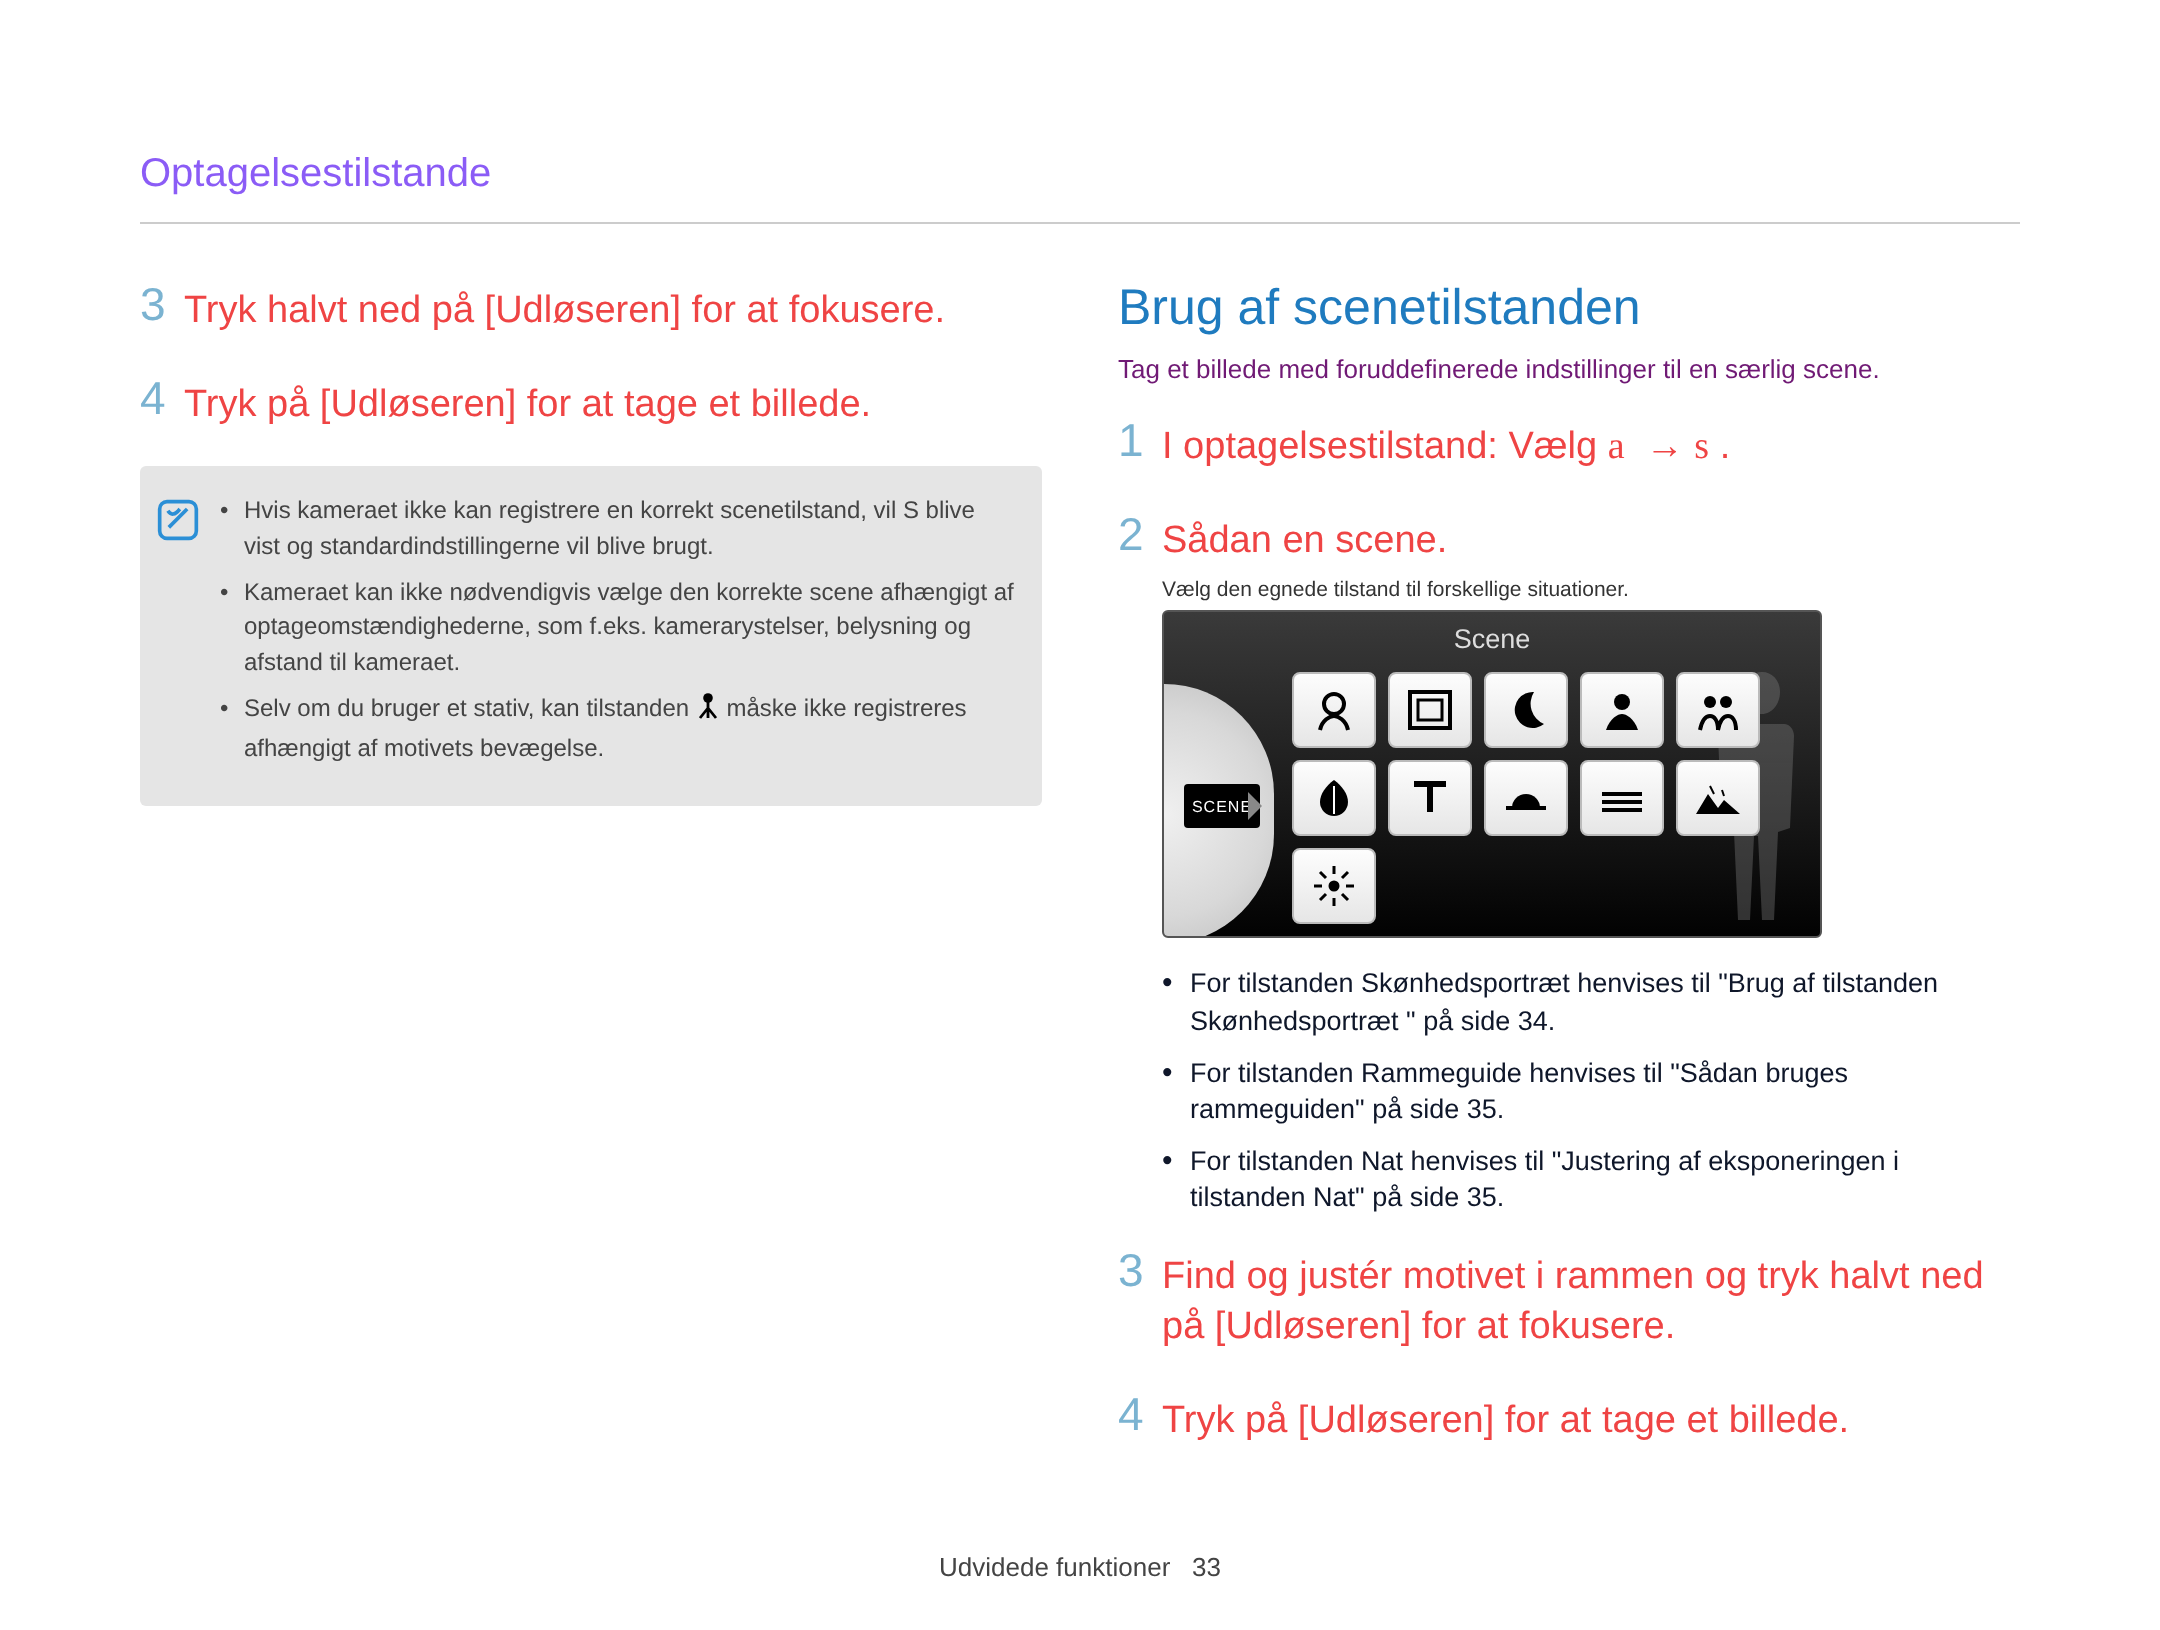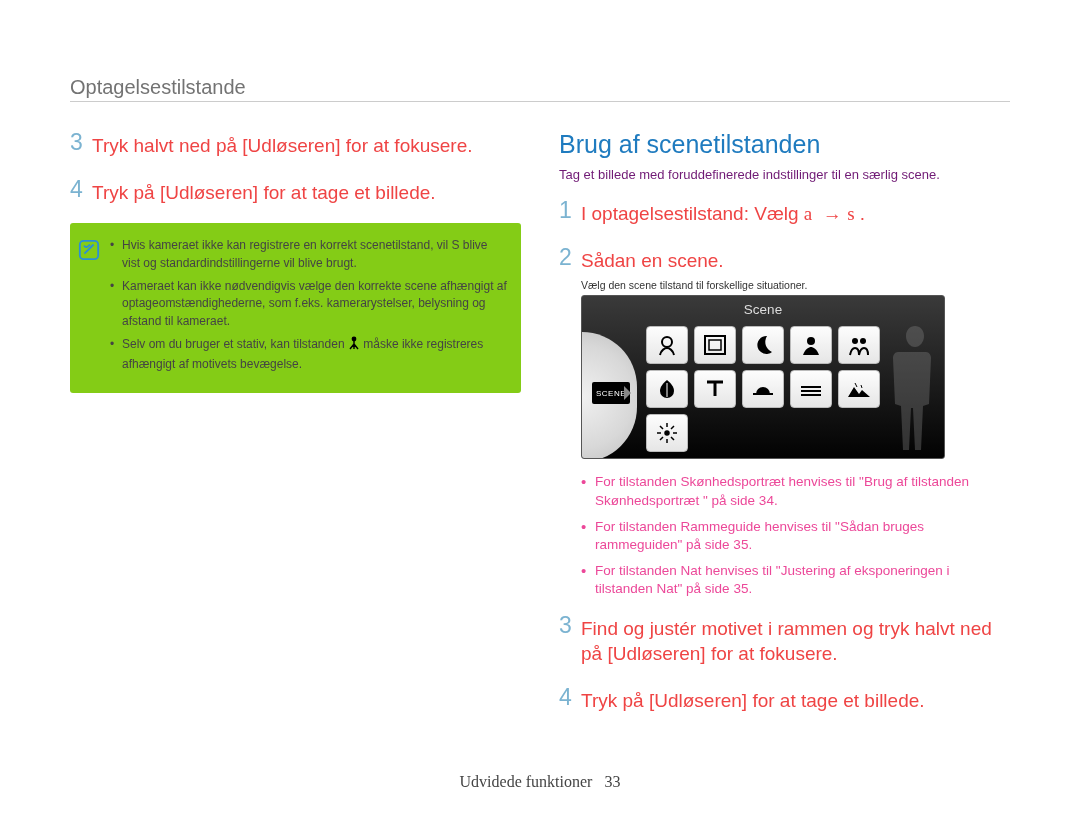"Optagelsestilstande" .header-title { color: #737373 -> #8b5cf6; padding-bottom: 2px -> 12px }
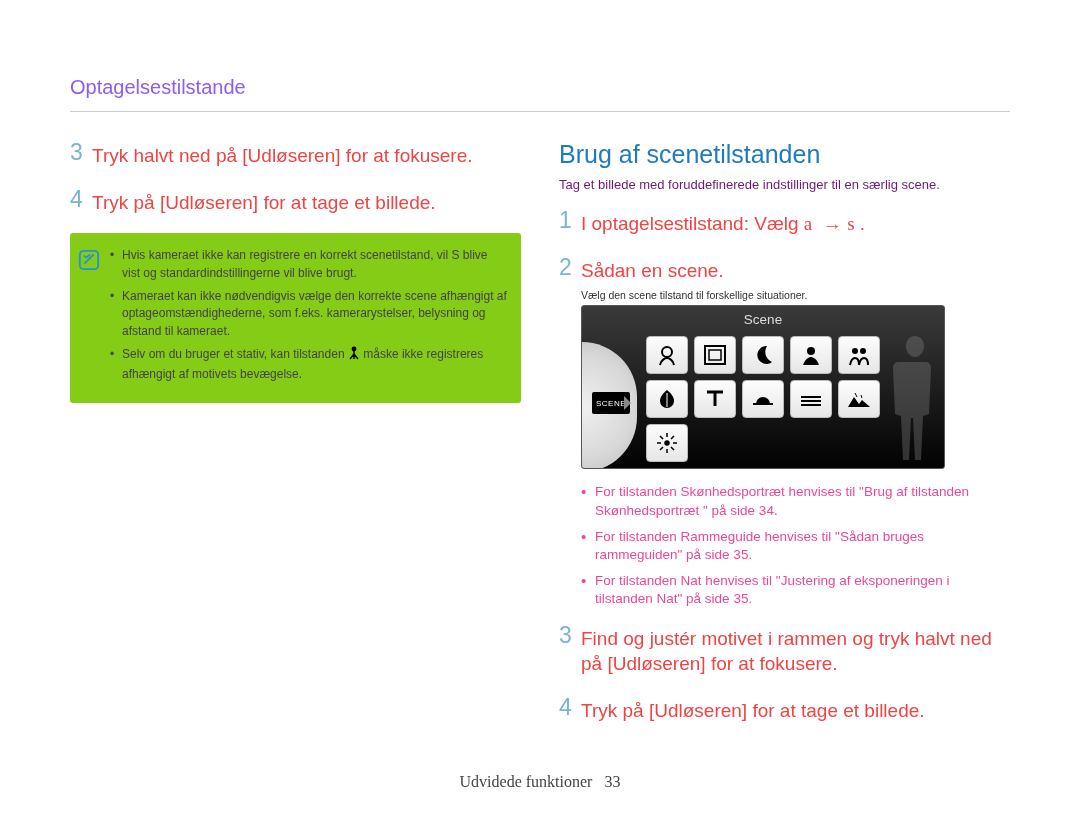"Hvis kameraet ikke kan registrere" .note-box { background: #84cc16 -> #e5e5e5 }
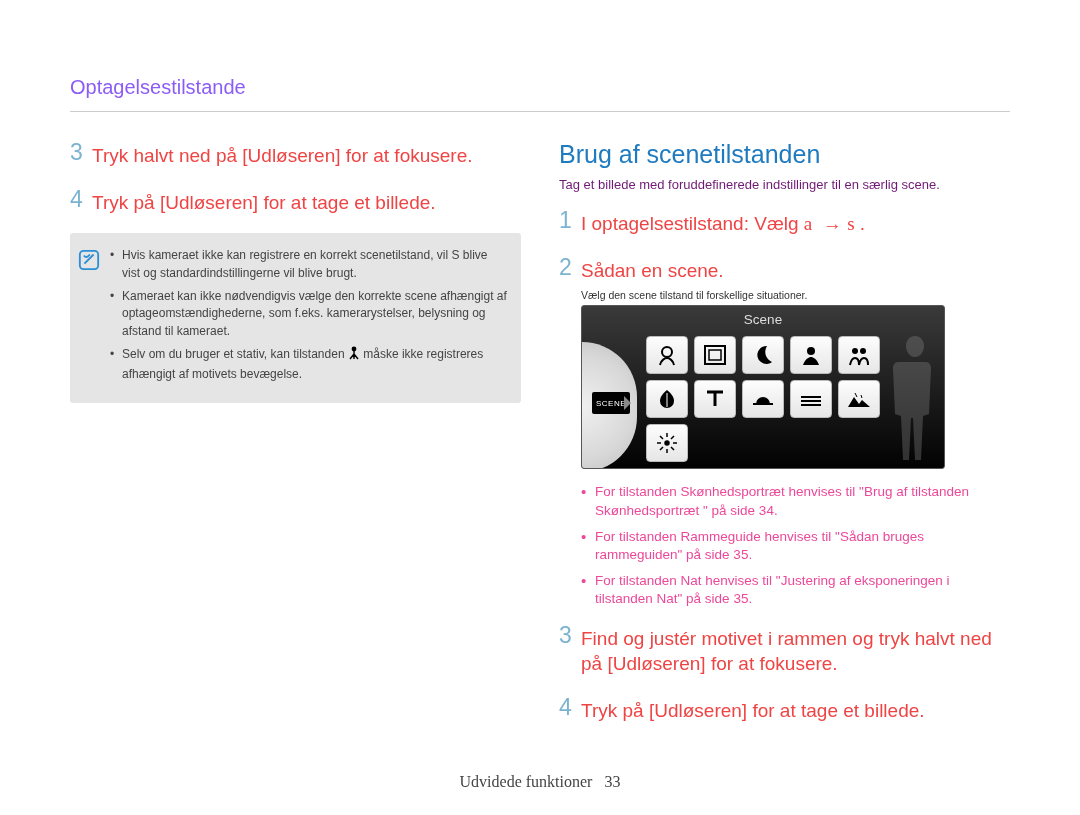"Vælg den scene tilstand til" div.screen-note { text: scene -> egnede }
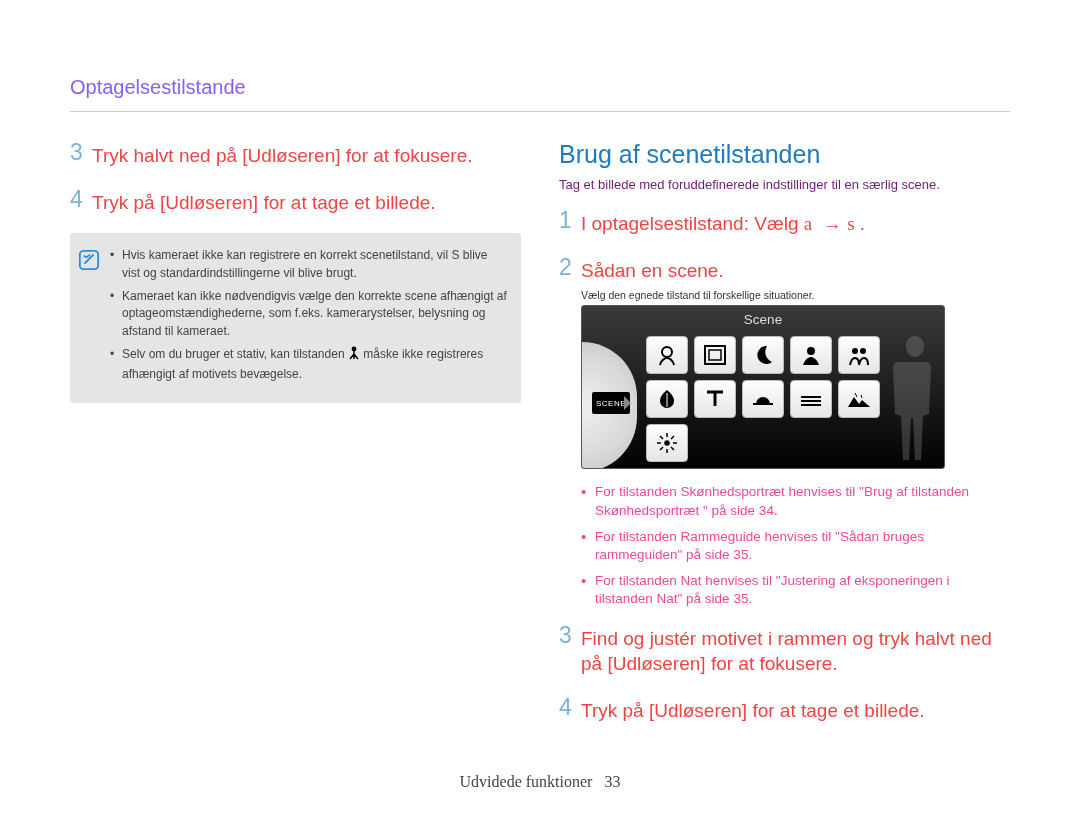"Scene" .scene-panel { width: 364px -> 330px }
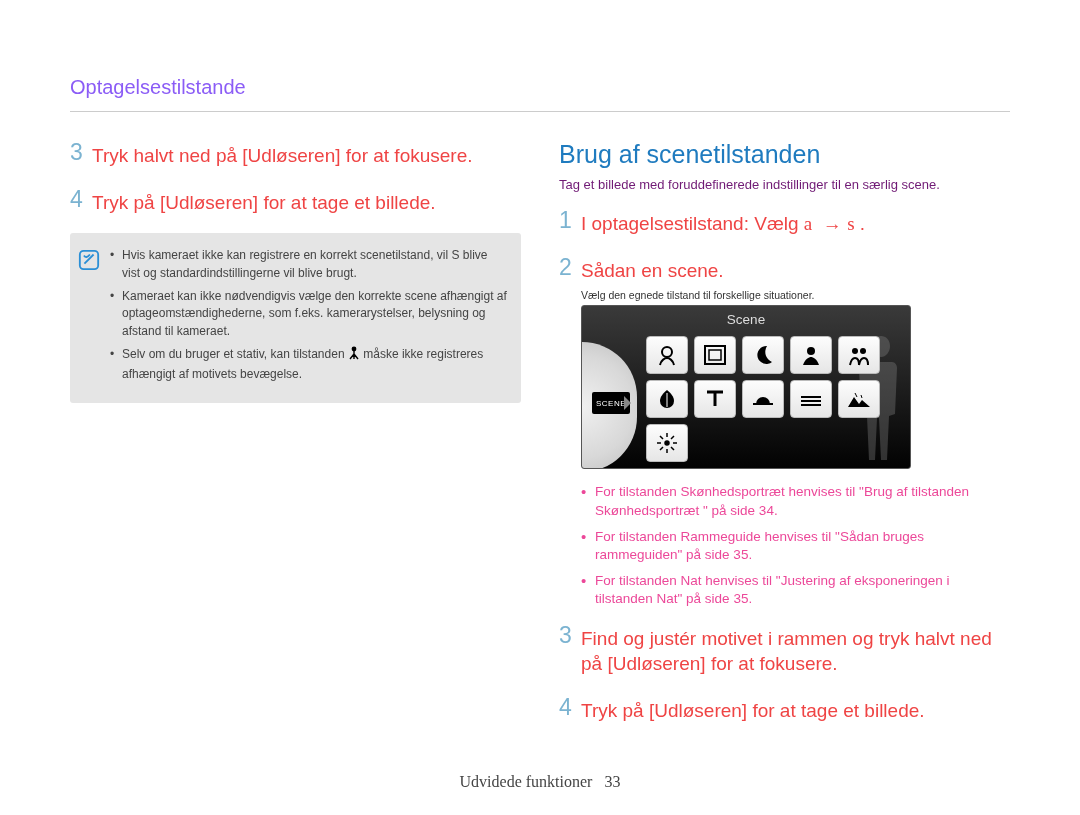"For tilstanden Skønhedsportræt henvises" .sub-bullets { color: #ec4899 -> #0f172a }
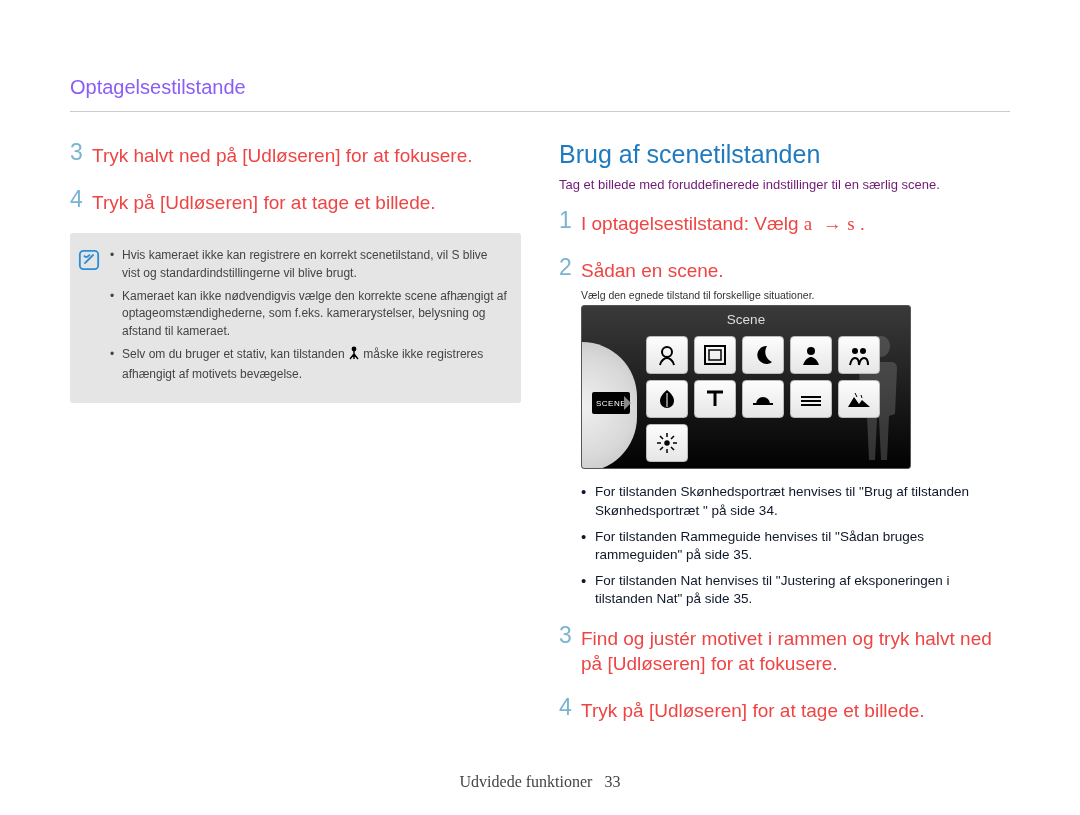"Udvidede funktioner 33" .footer { font-family: Liberation Serif, serif -> none; font-size: 16px -> 13px }
